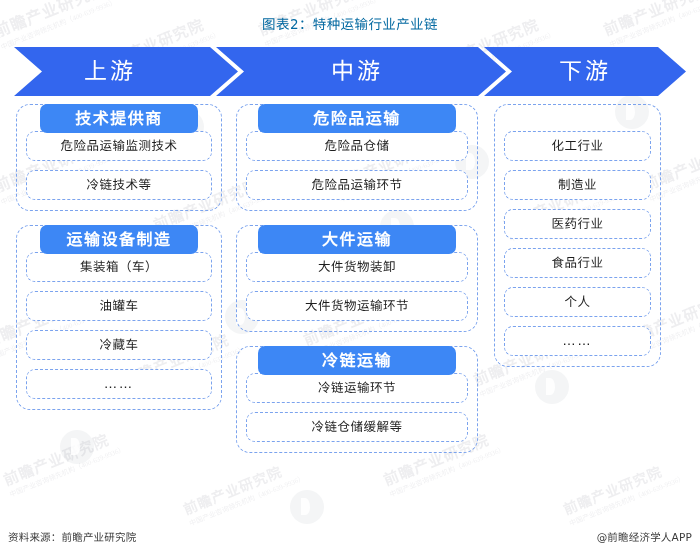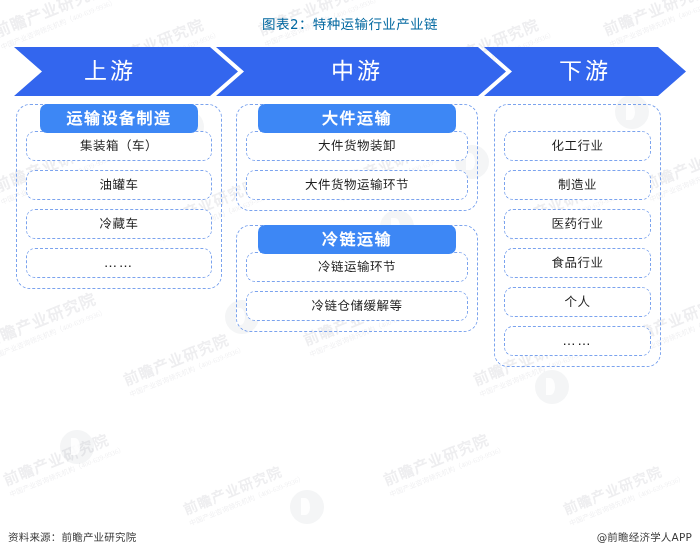"技术提供商" div.group { html: none -> <div> <div>技术提供商</div> <div> <div>危险品运输监测技术</div> <div>冷链技术等</div> </div> </div> }
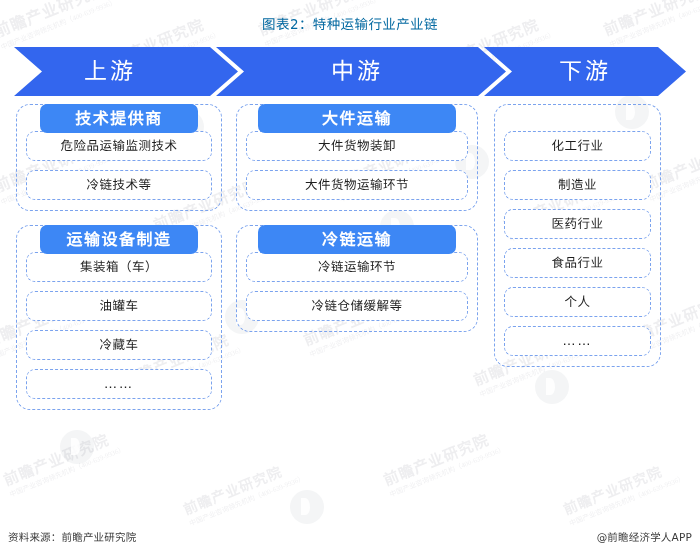"危险品运输" div.group { html: none -> <div> <div>危险品运输</div> <div> <div>危险品仓储</div> <div>危险品运输环节</div> </div> </div> }
